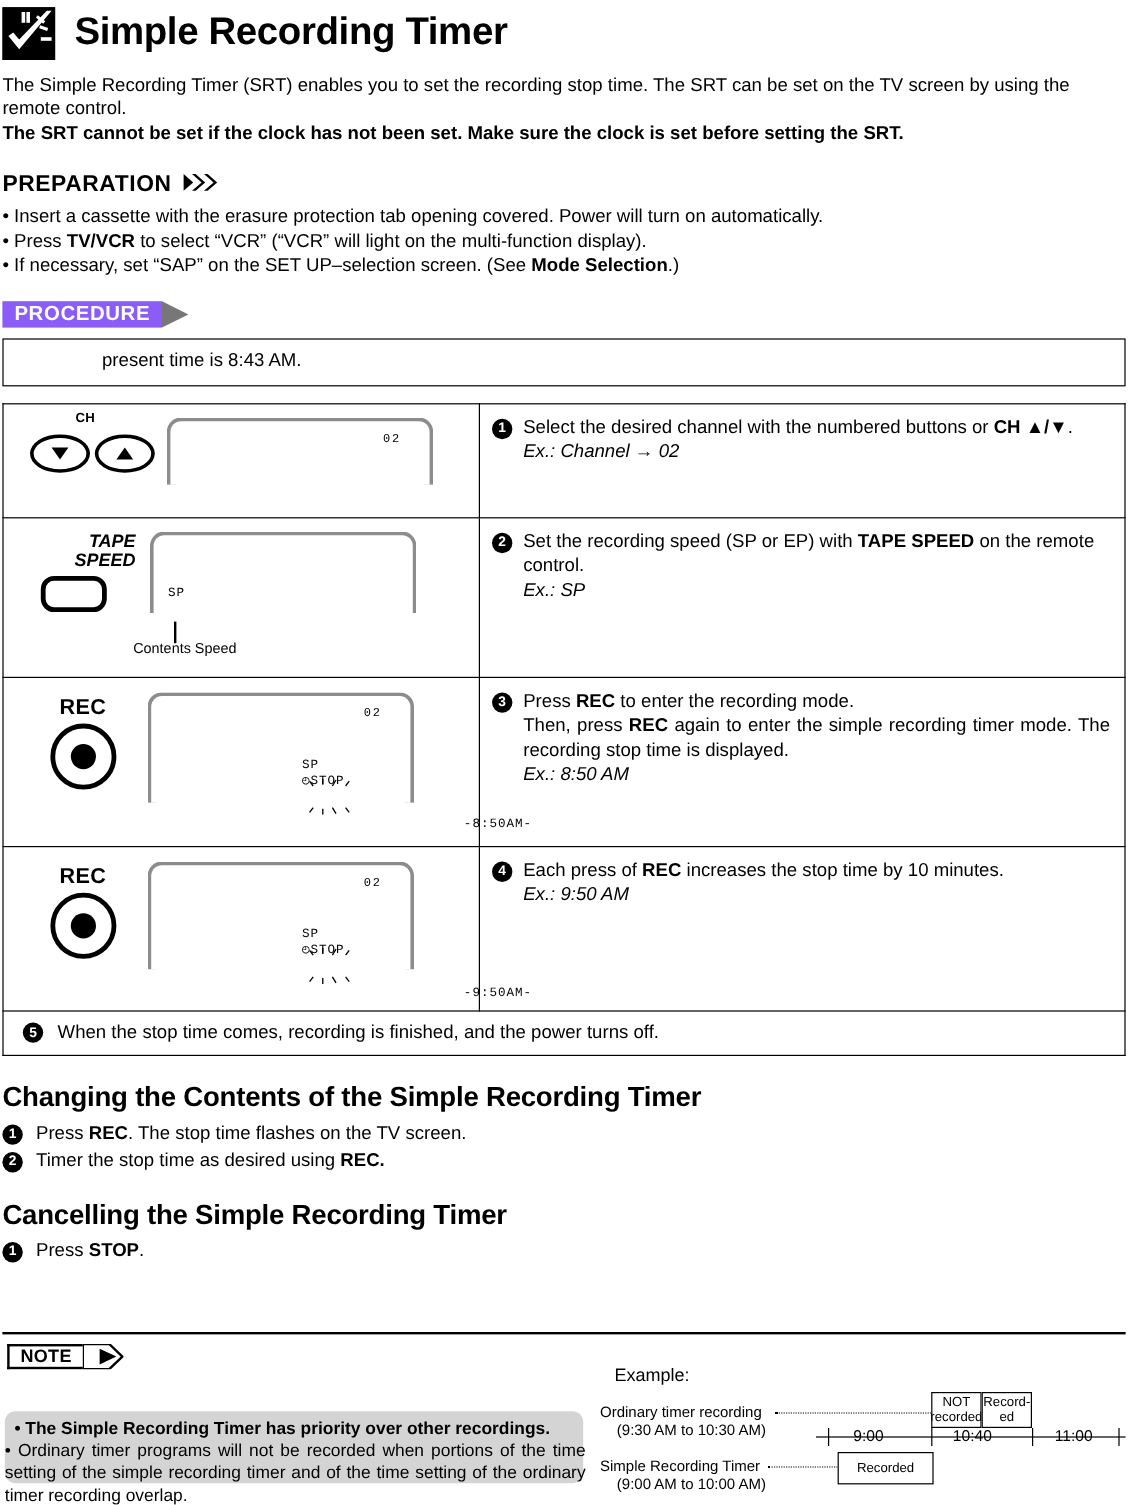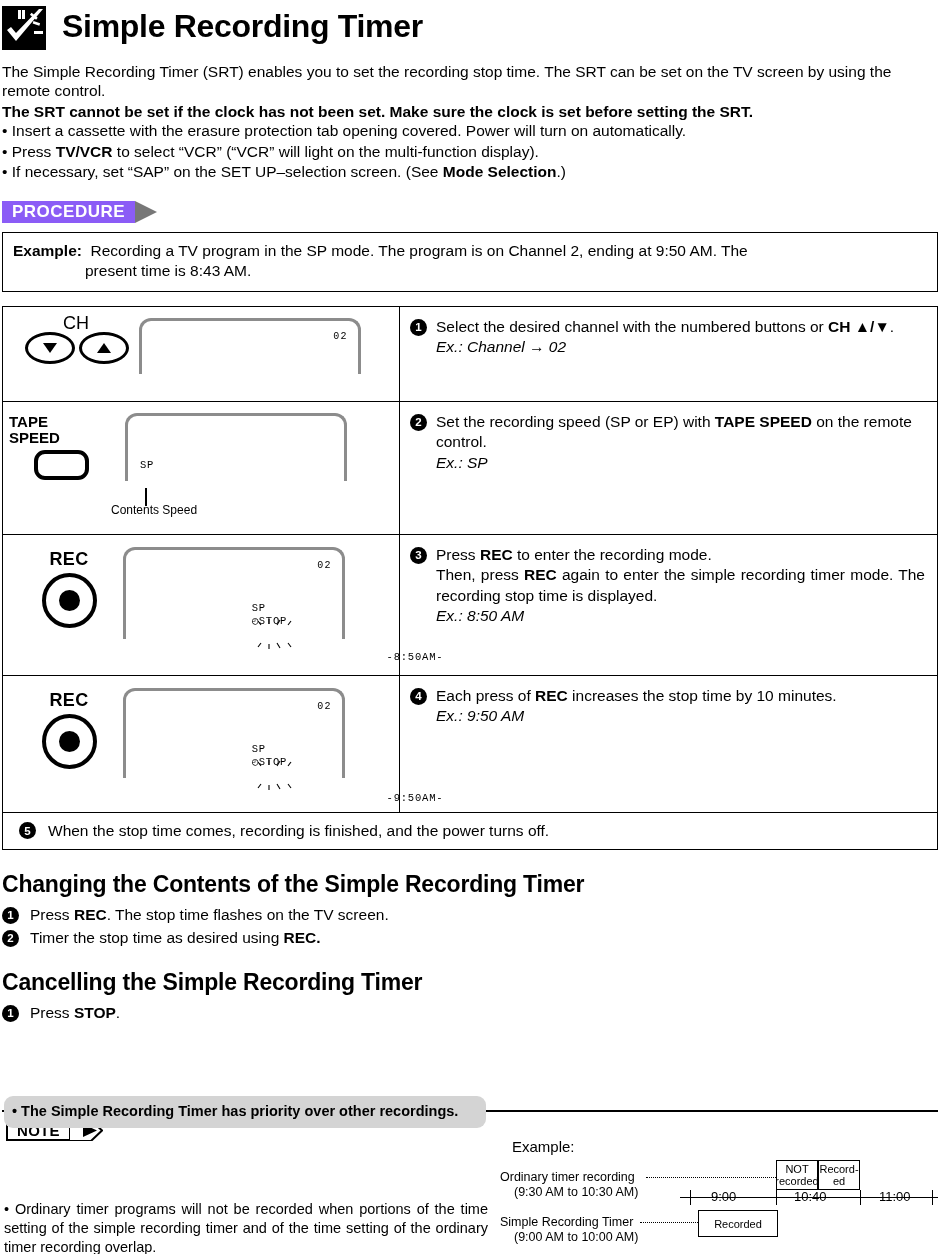"PREPARATION" div.prep-head { html: none -> <div> <span>PREPARATION</span> <span> <svg> <path></path> <path></path> <path></path> </svg> </span> </div> }
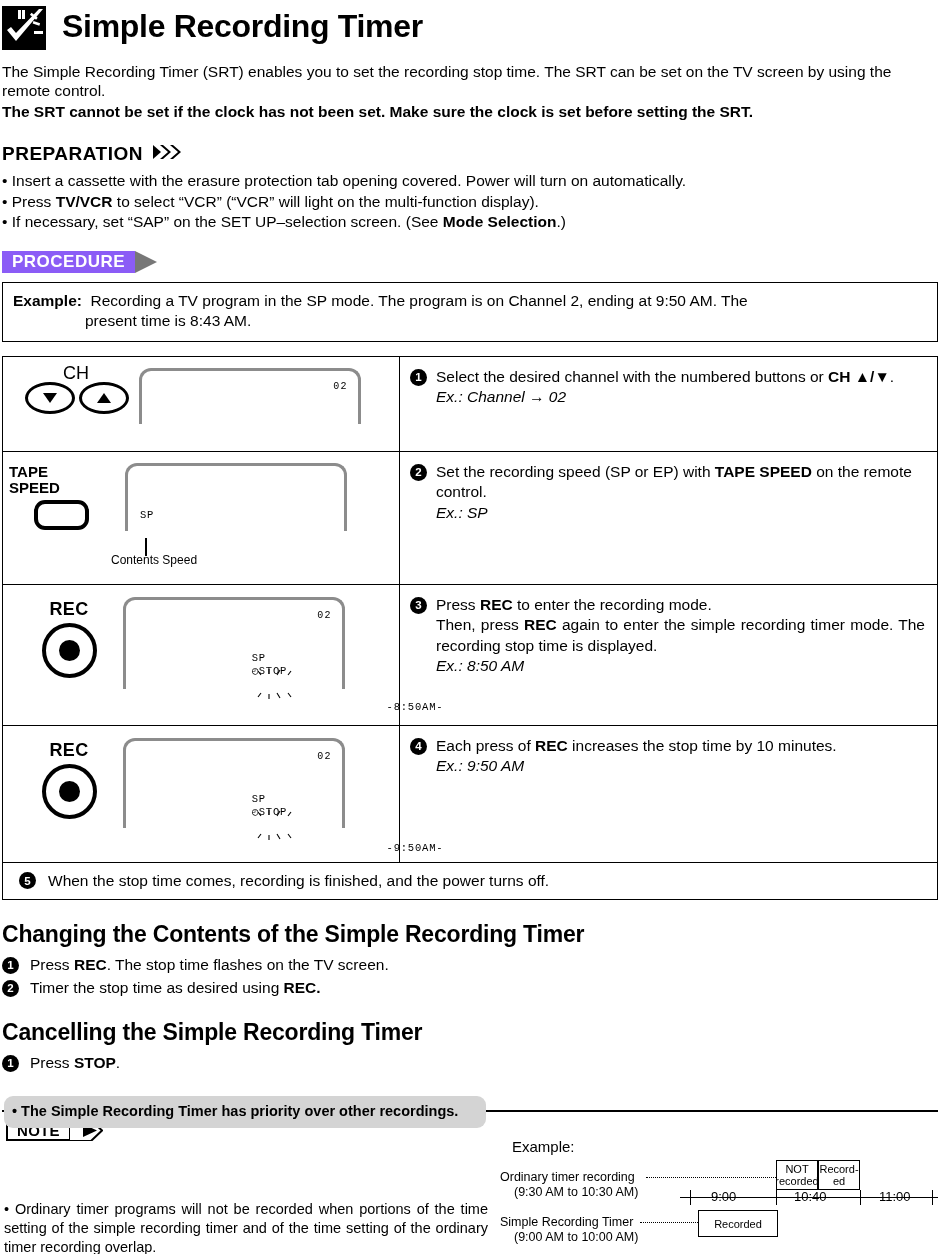"Example: Recording a TV program" span.first { html: <span><b>Example:</b>&nbsp; <span>Recording a TV program in the SP mode. The program is on Channel 2, ending at 9:50 AM. The</span></span> -> none }
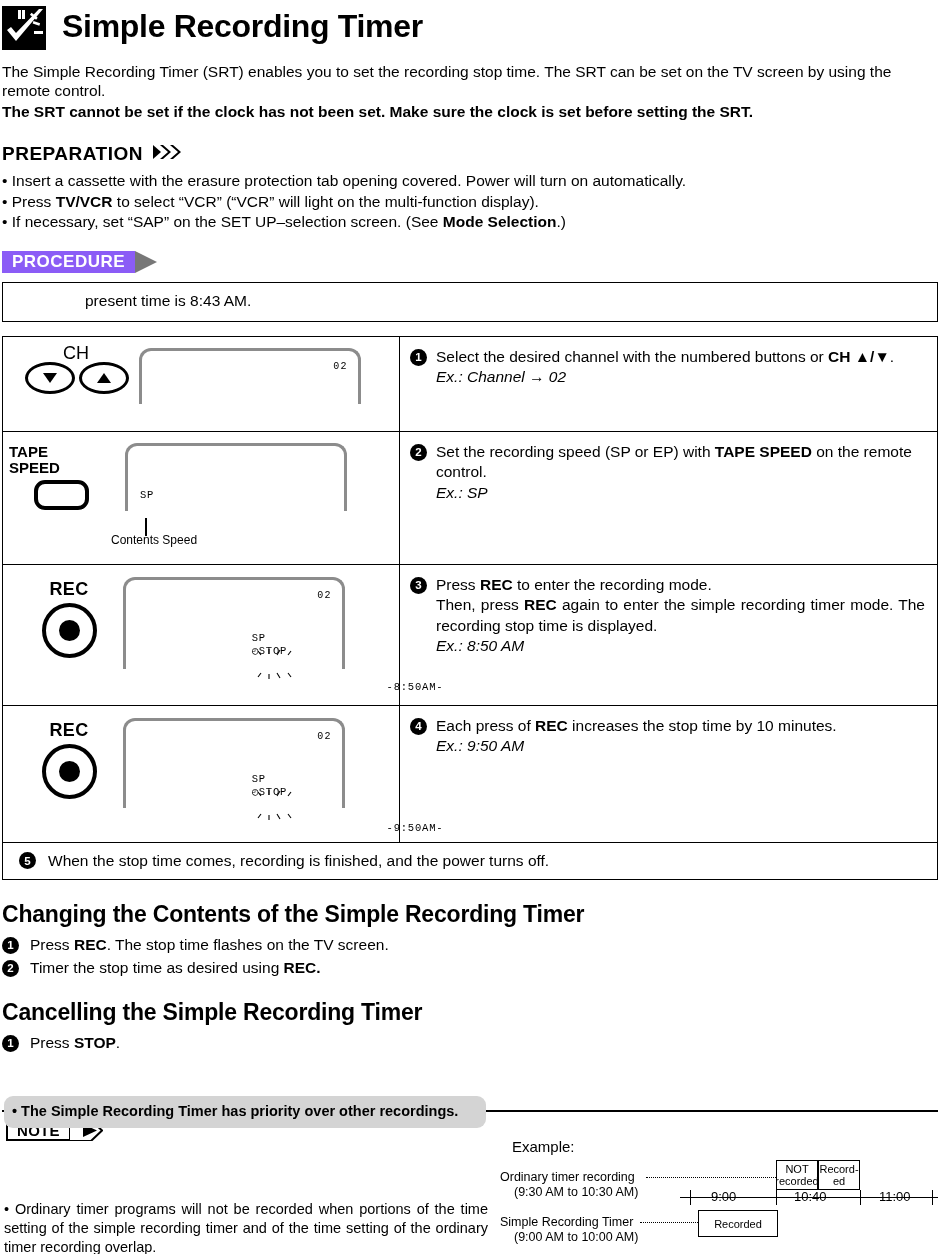"CH" .ch-label { font-size: 18px -> 11px; font-weight: normal -> bold }
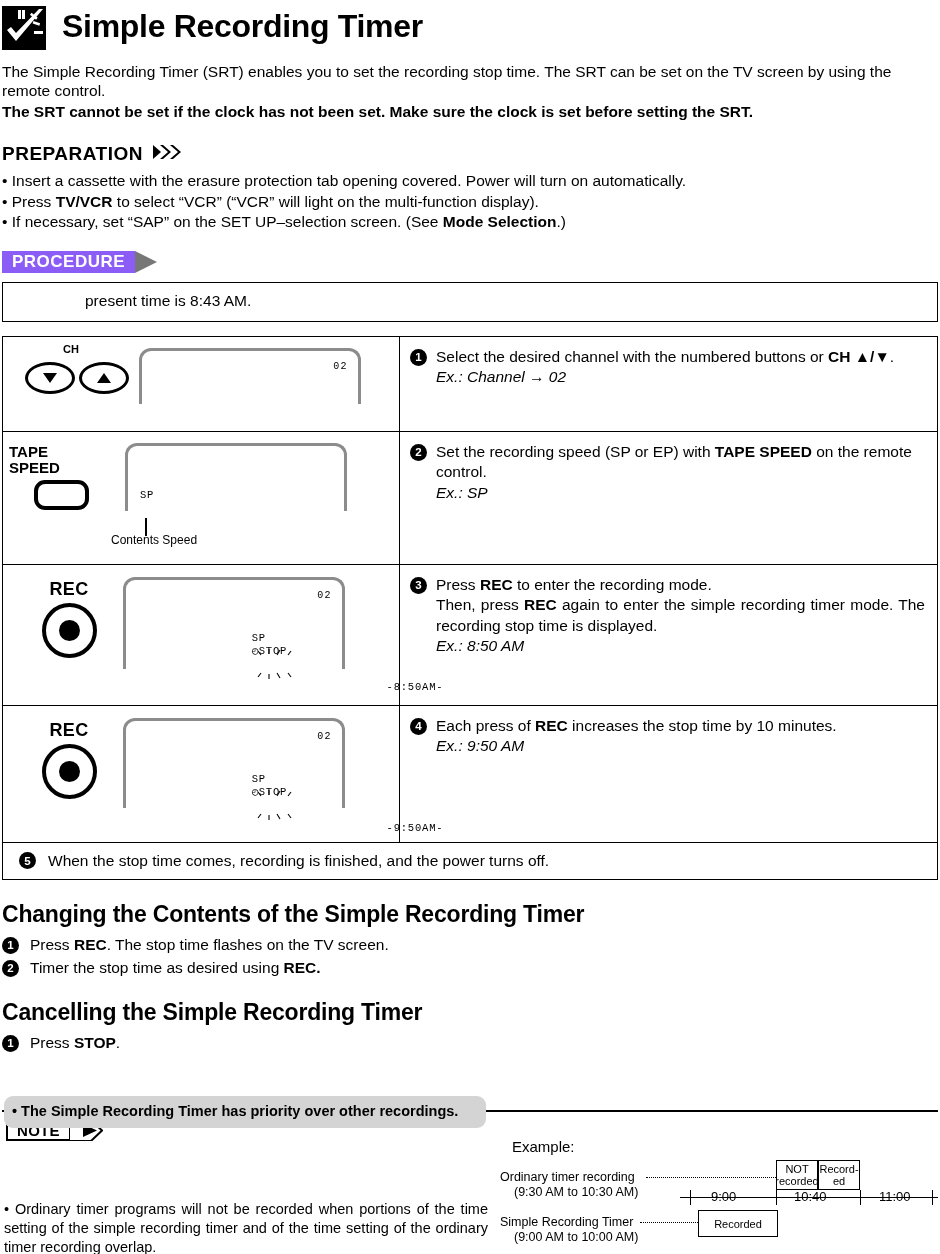"02" .panel .chnum { right: 10px -> 24px }
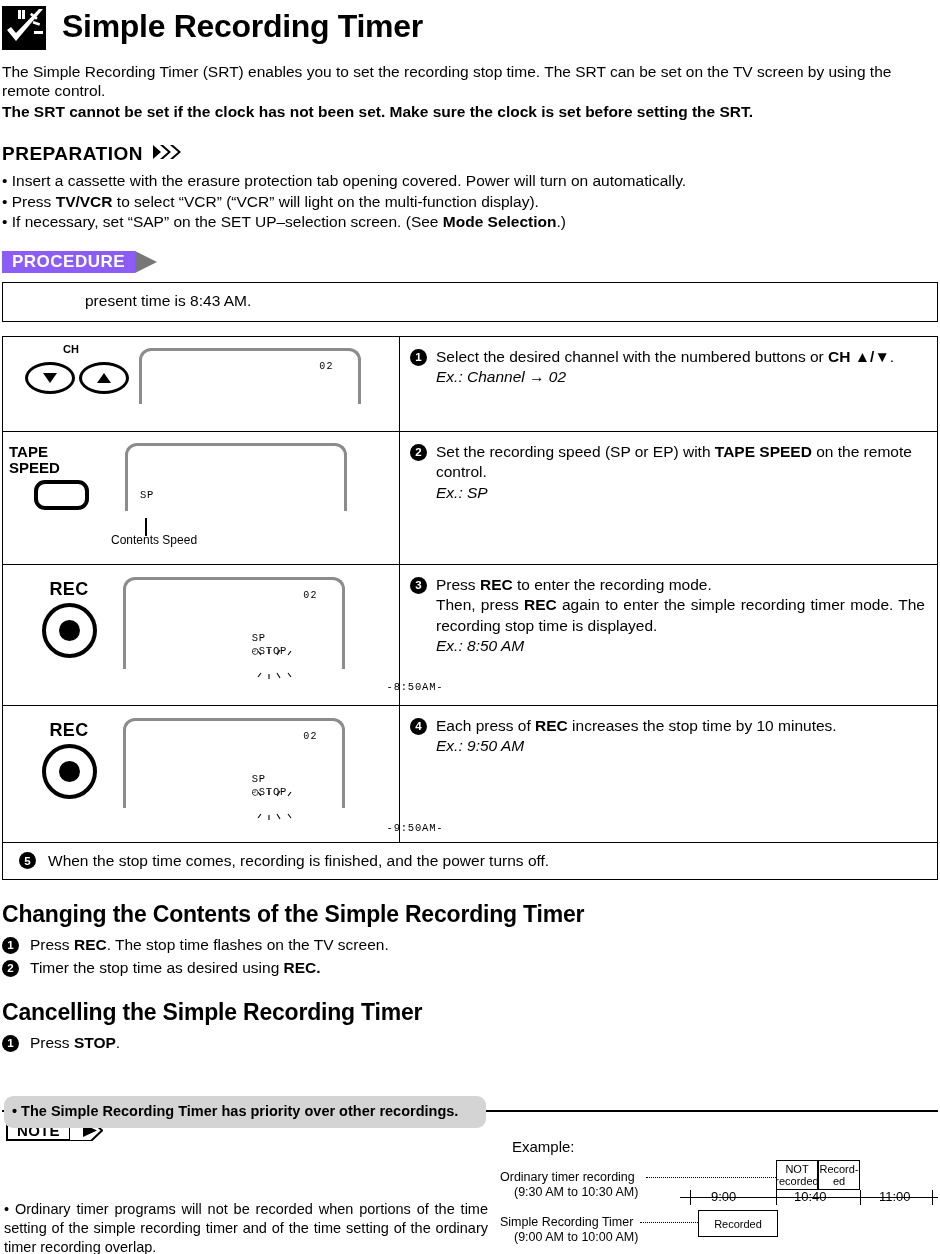"TAPE" .tape-group { font-style: none -> italic; text-align: left -> right }
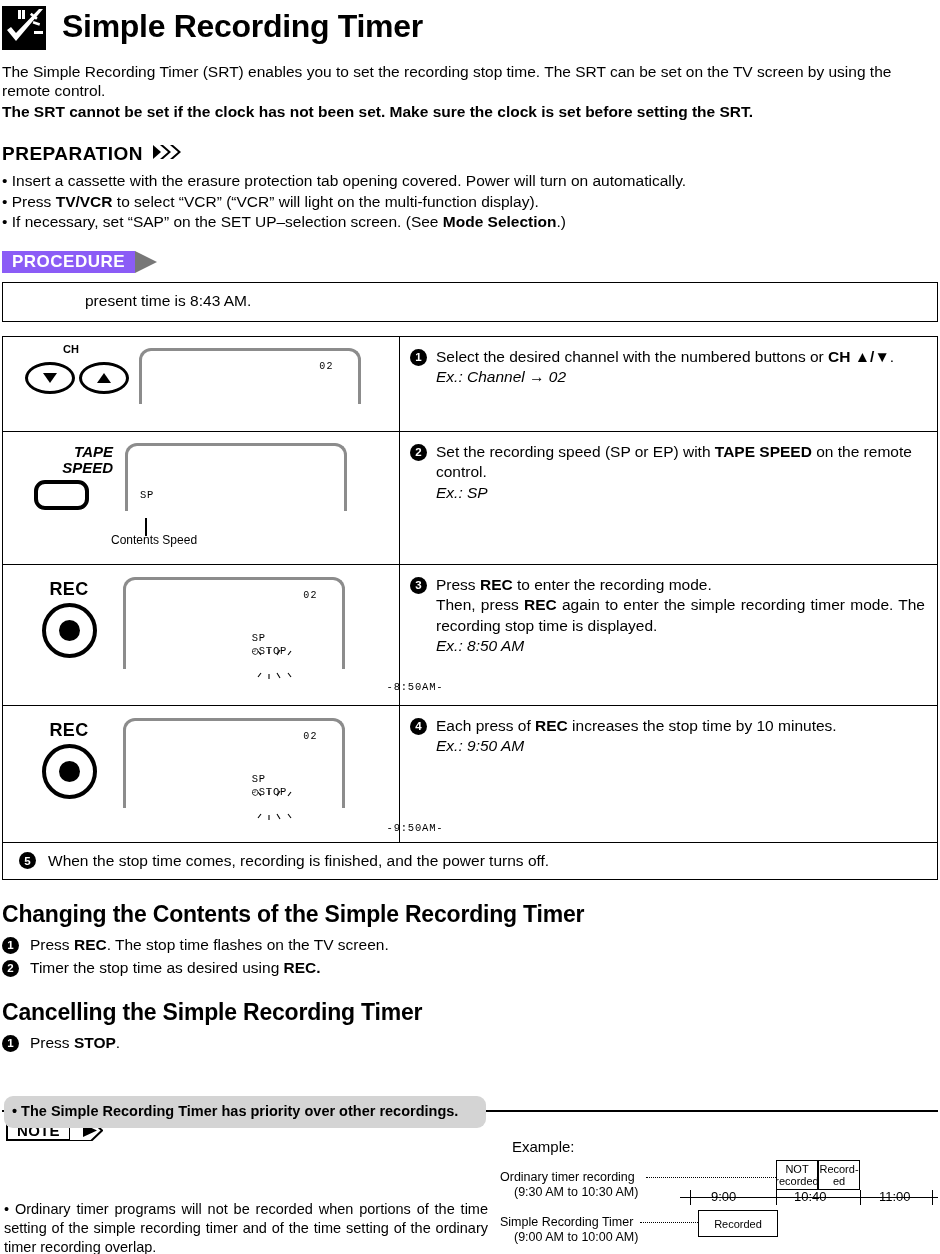"• The Simple Recording Timer" div.note-grey { height: 32px -> 60px; top: 1096px -> 1176px }
